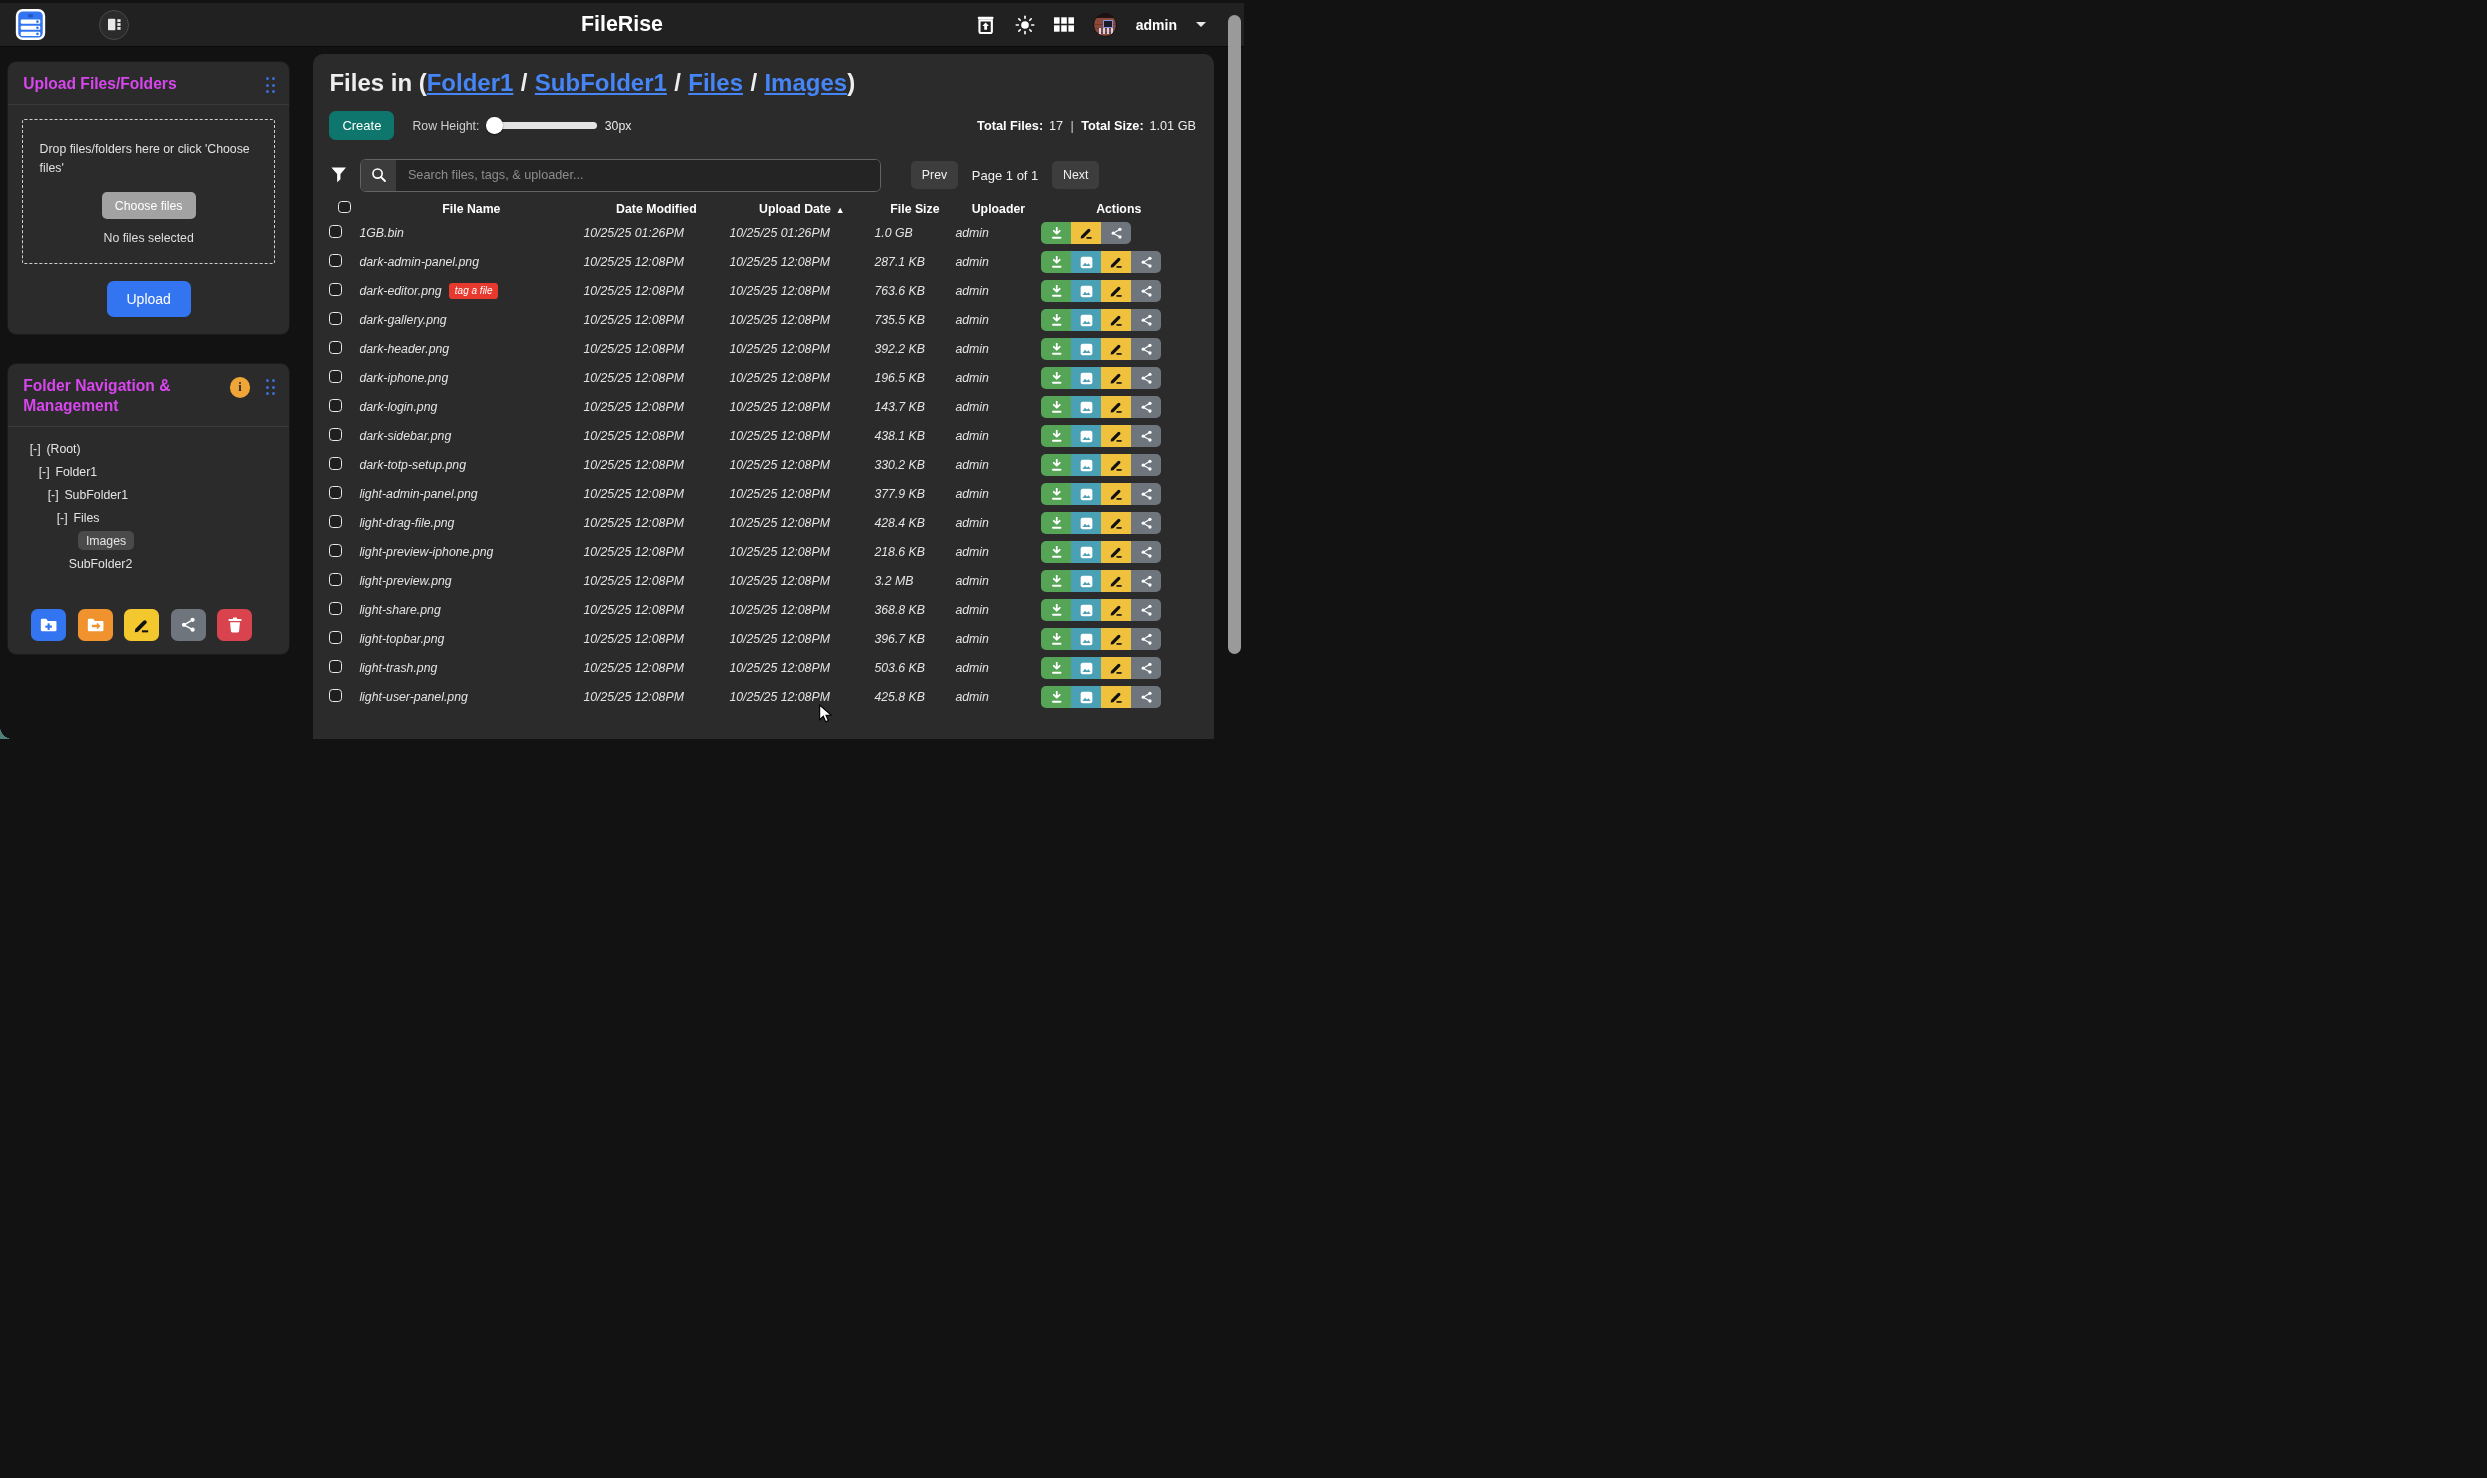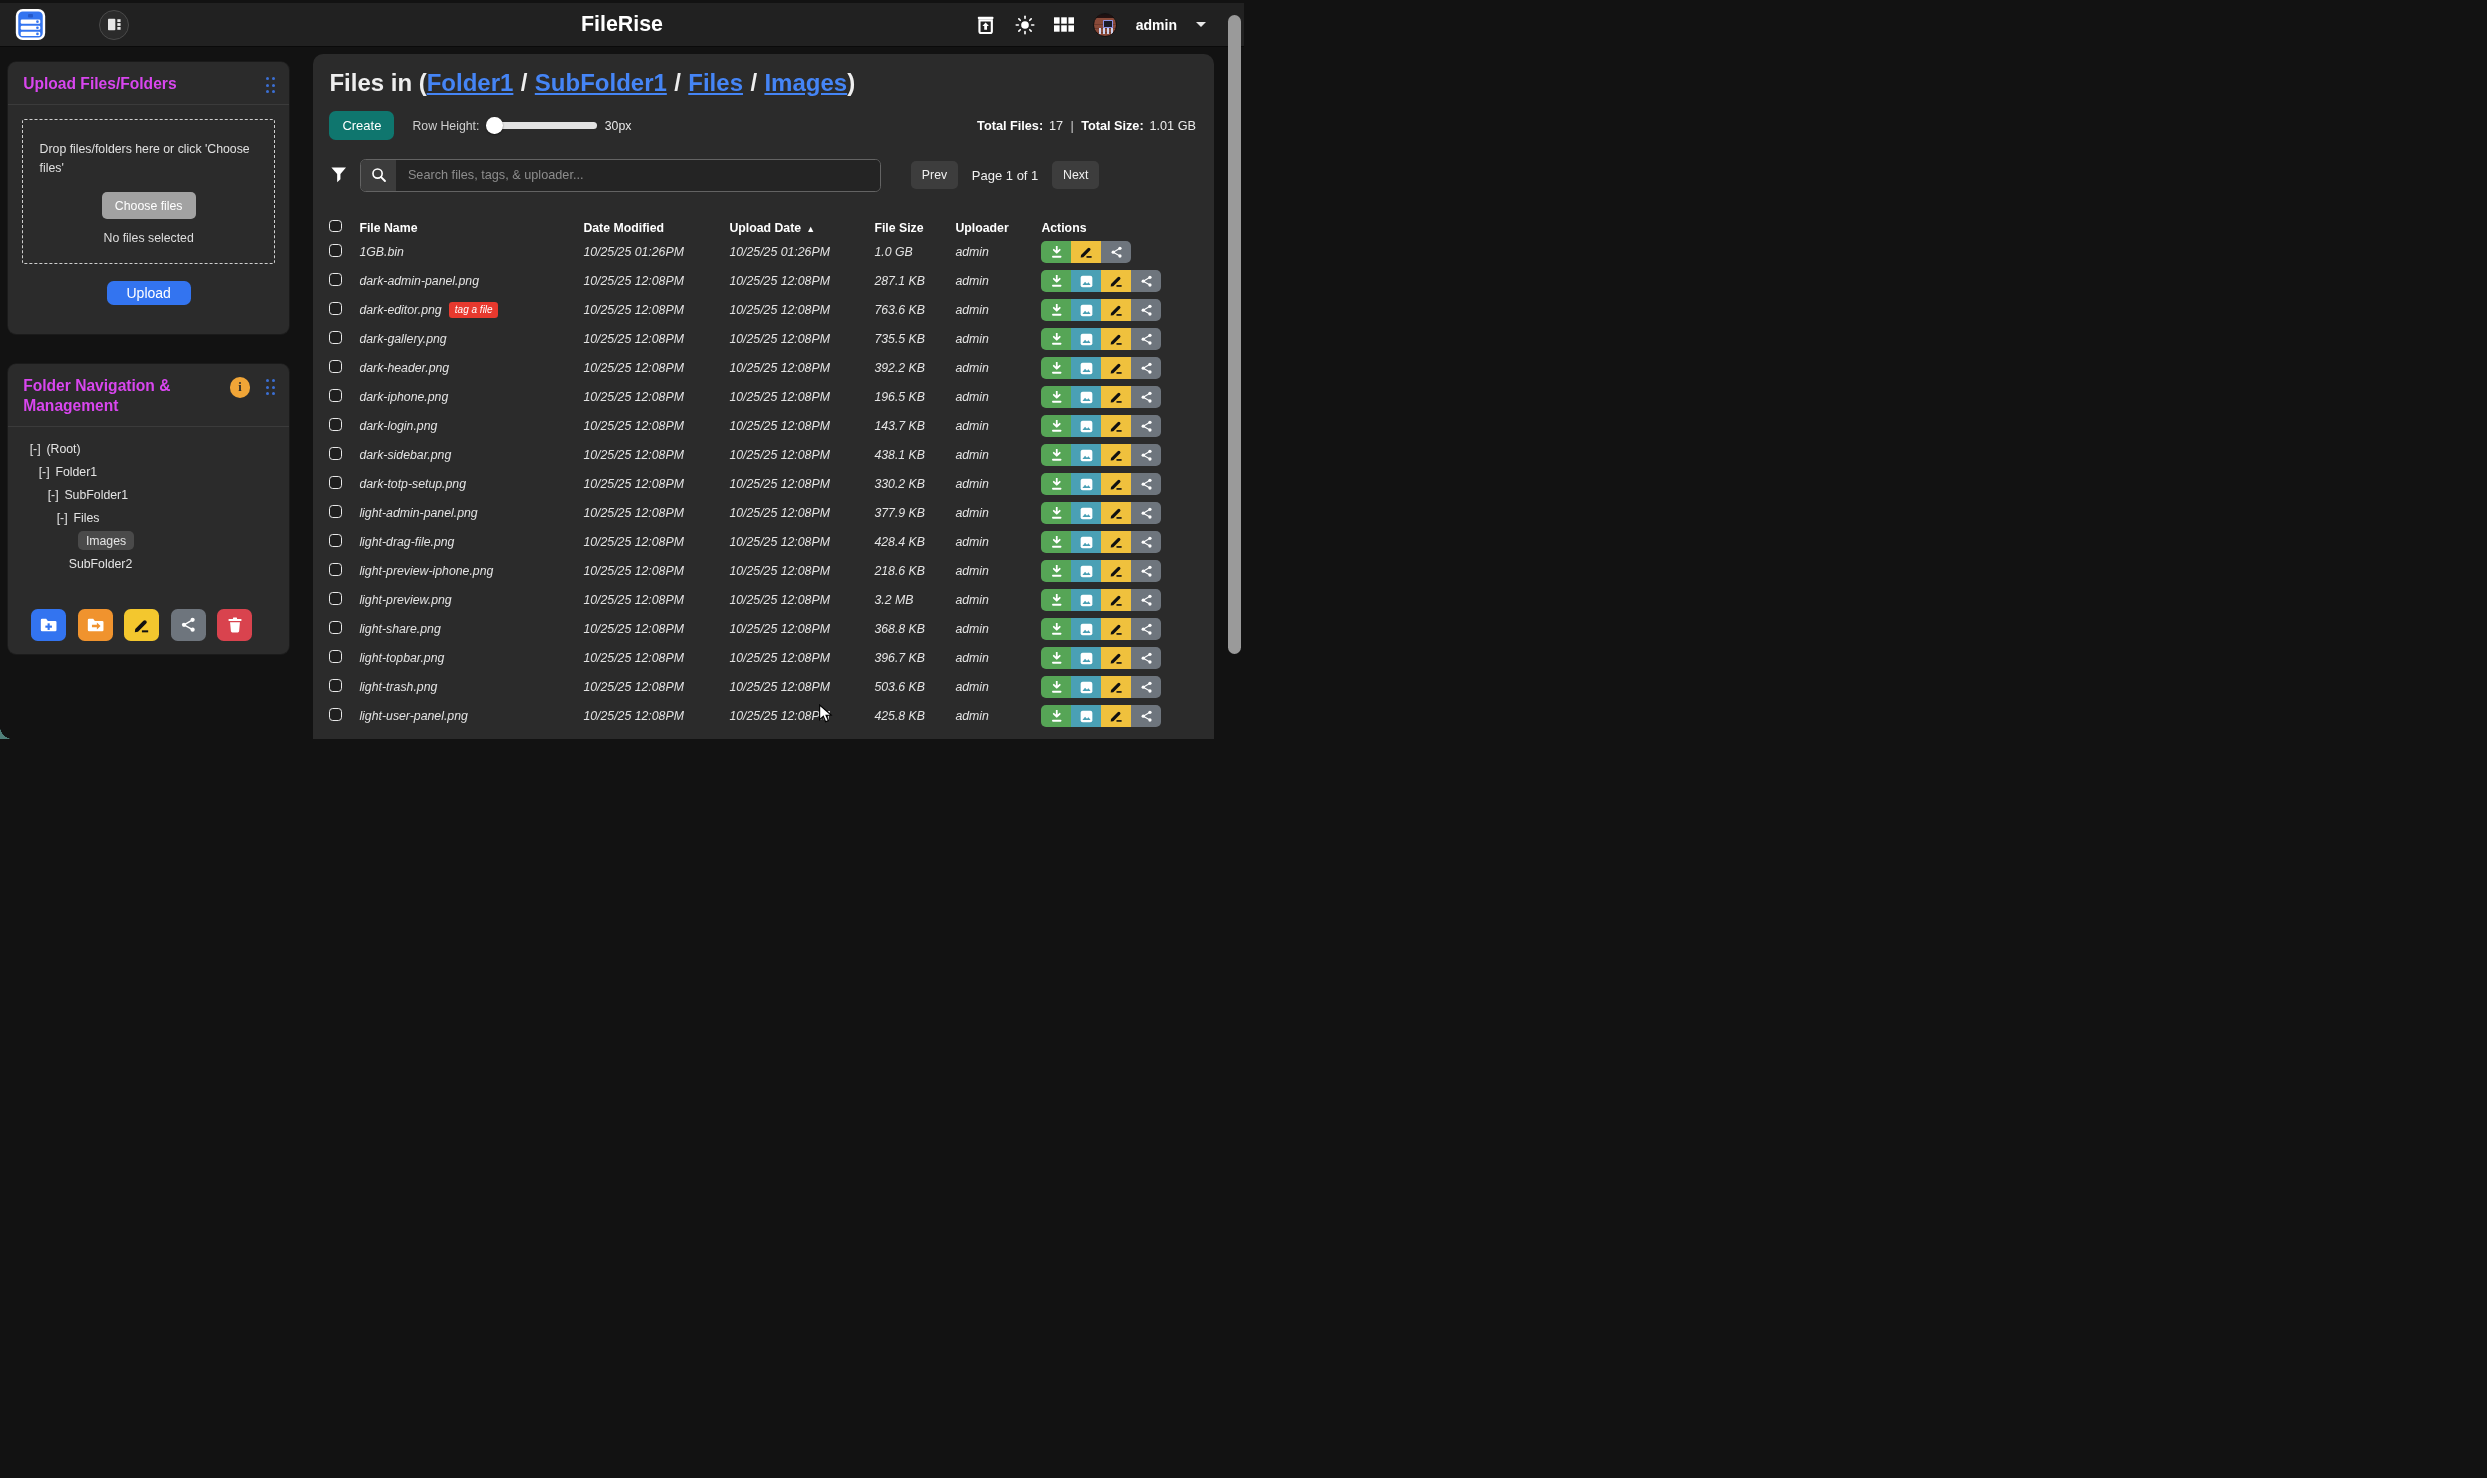"File Name" .thead { margin-top: 27px -> 8px; text-align: none -> center }
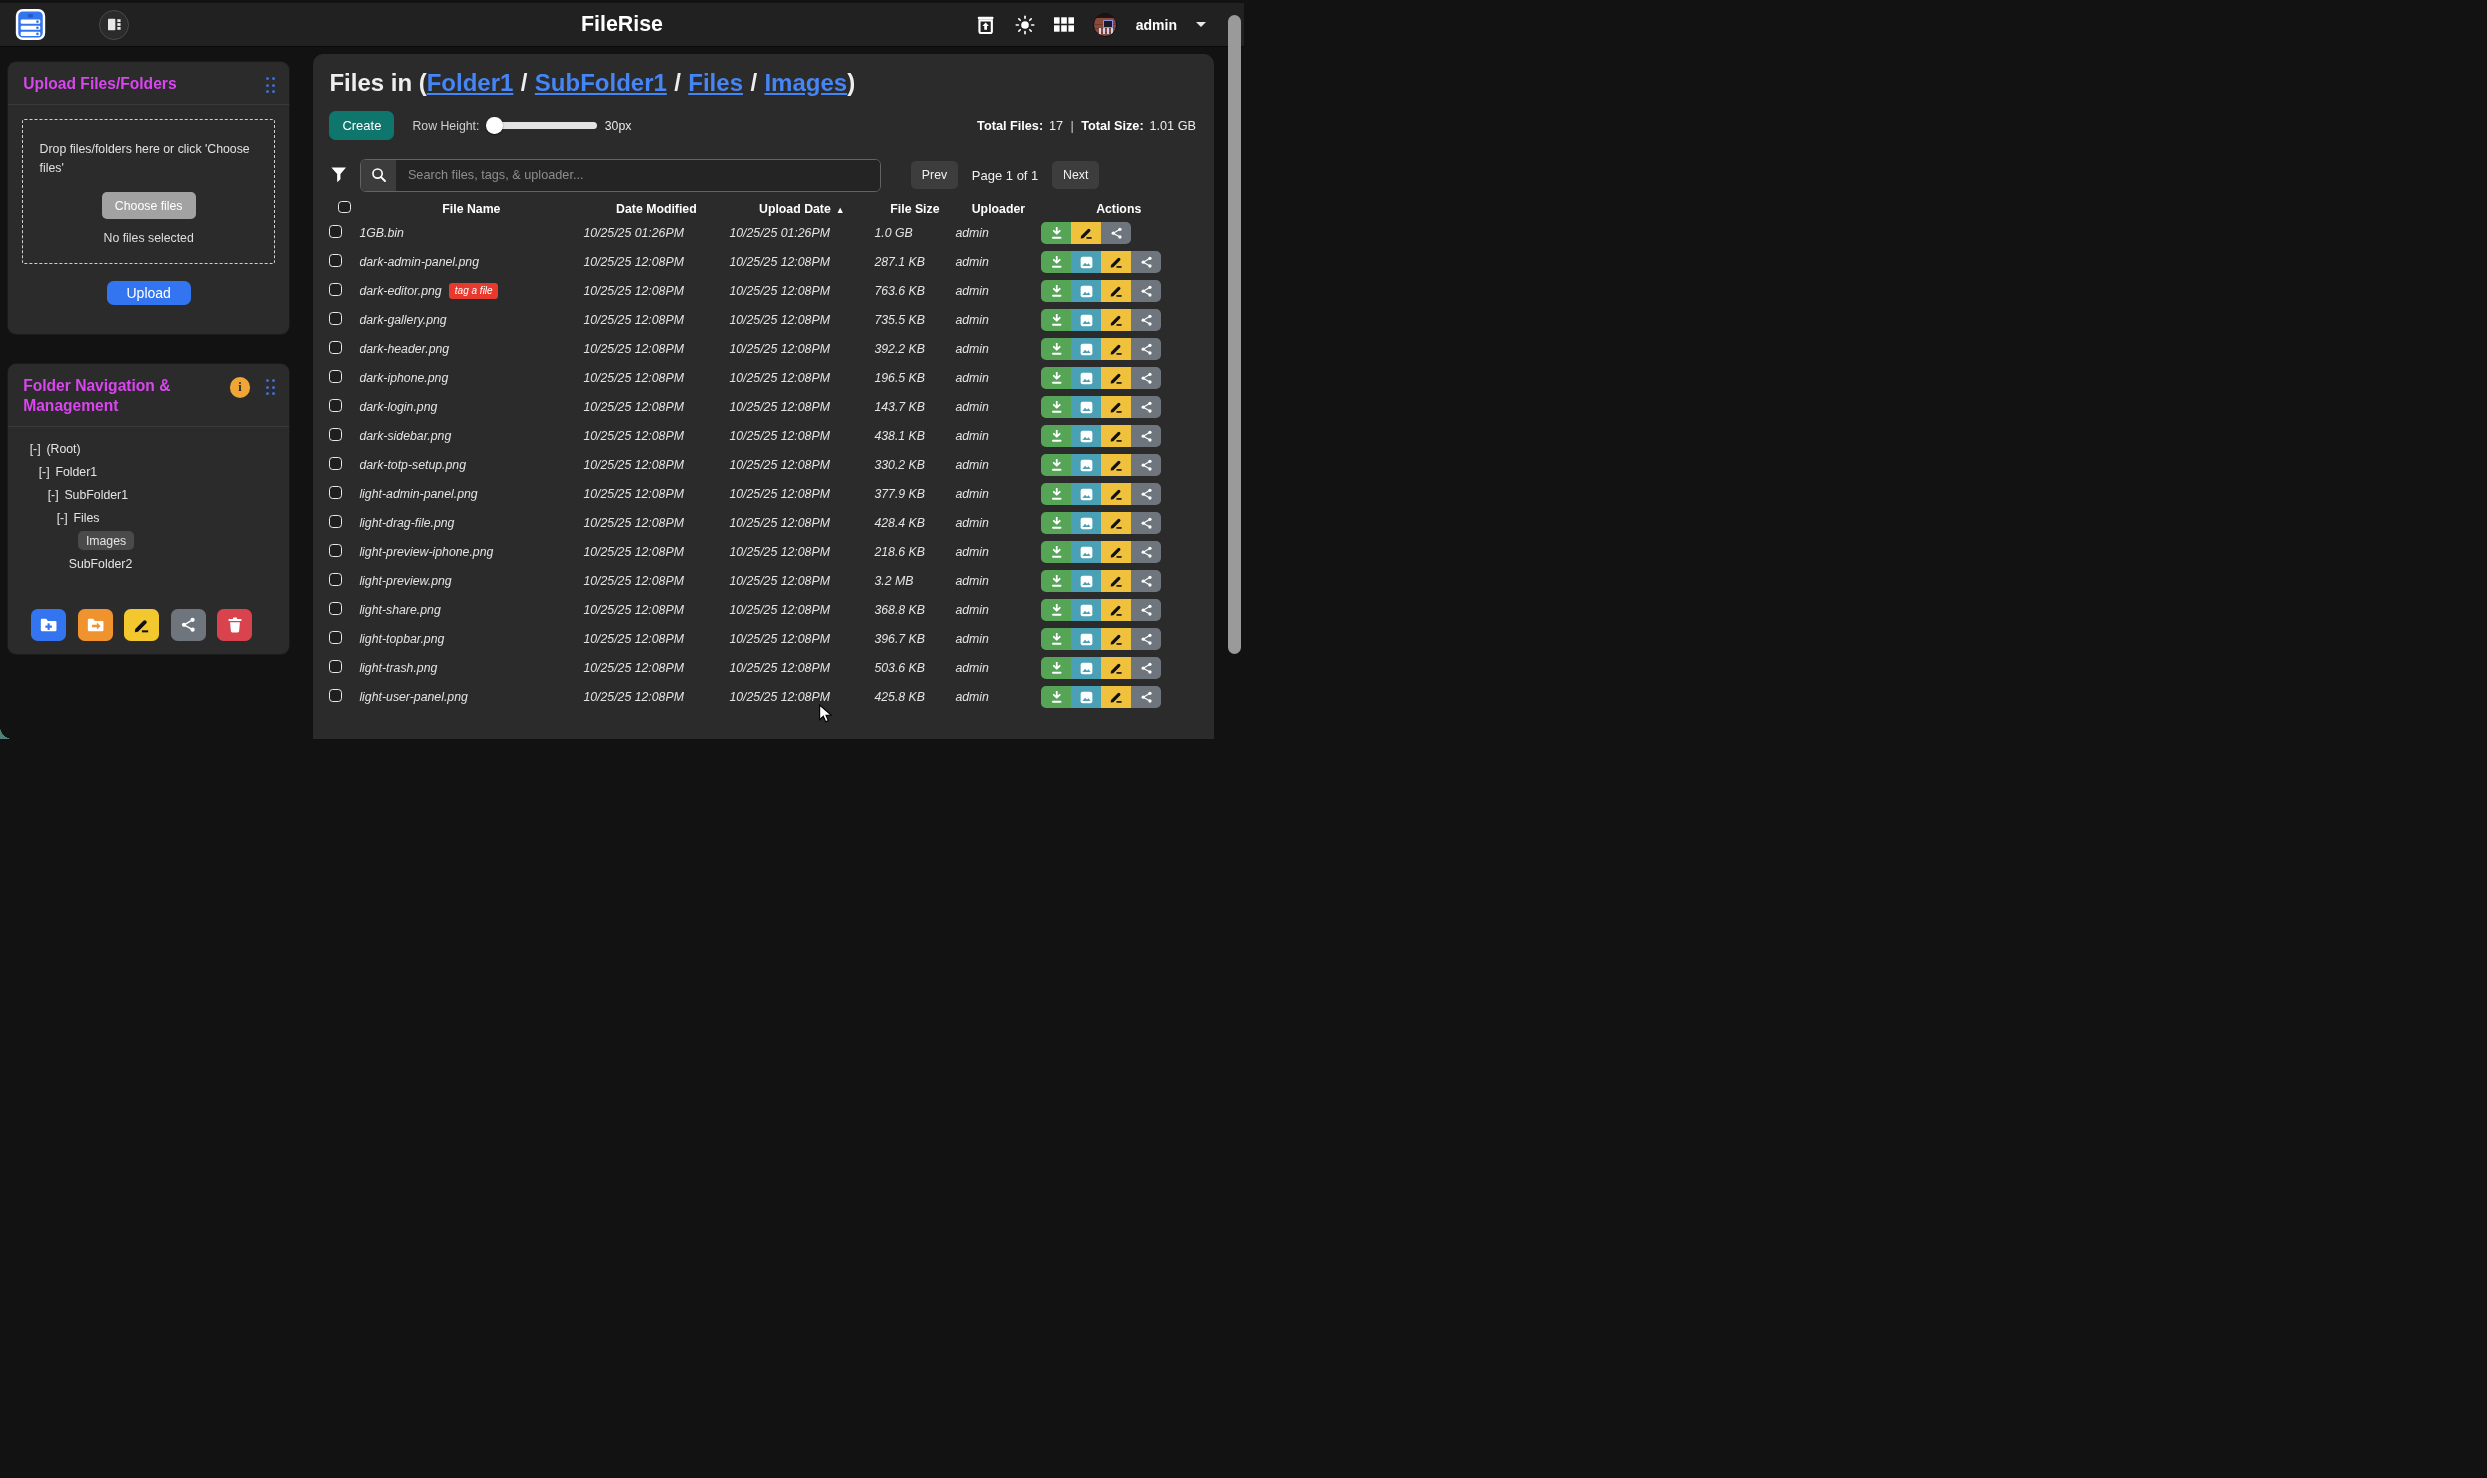"Upload" .upload-btn { padding: 4px 20px -> 10px 20px }
